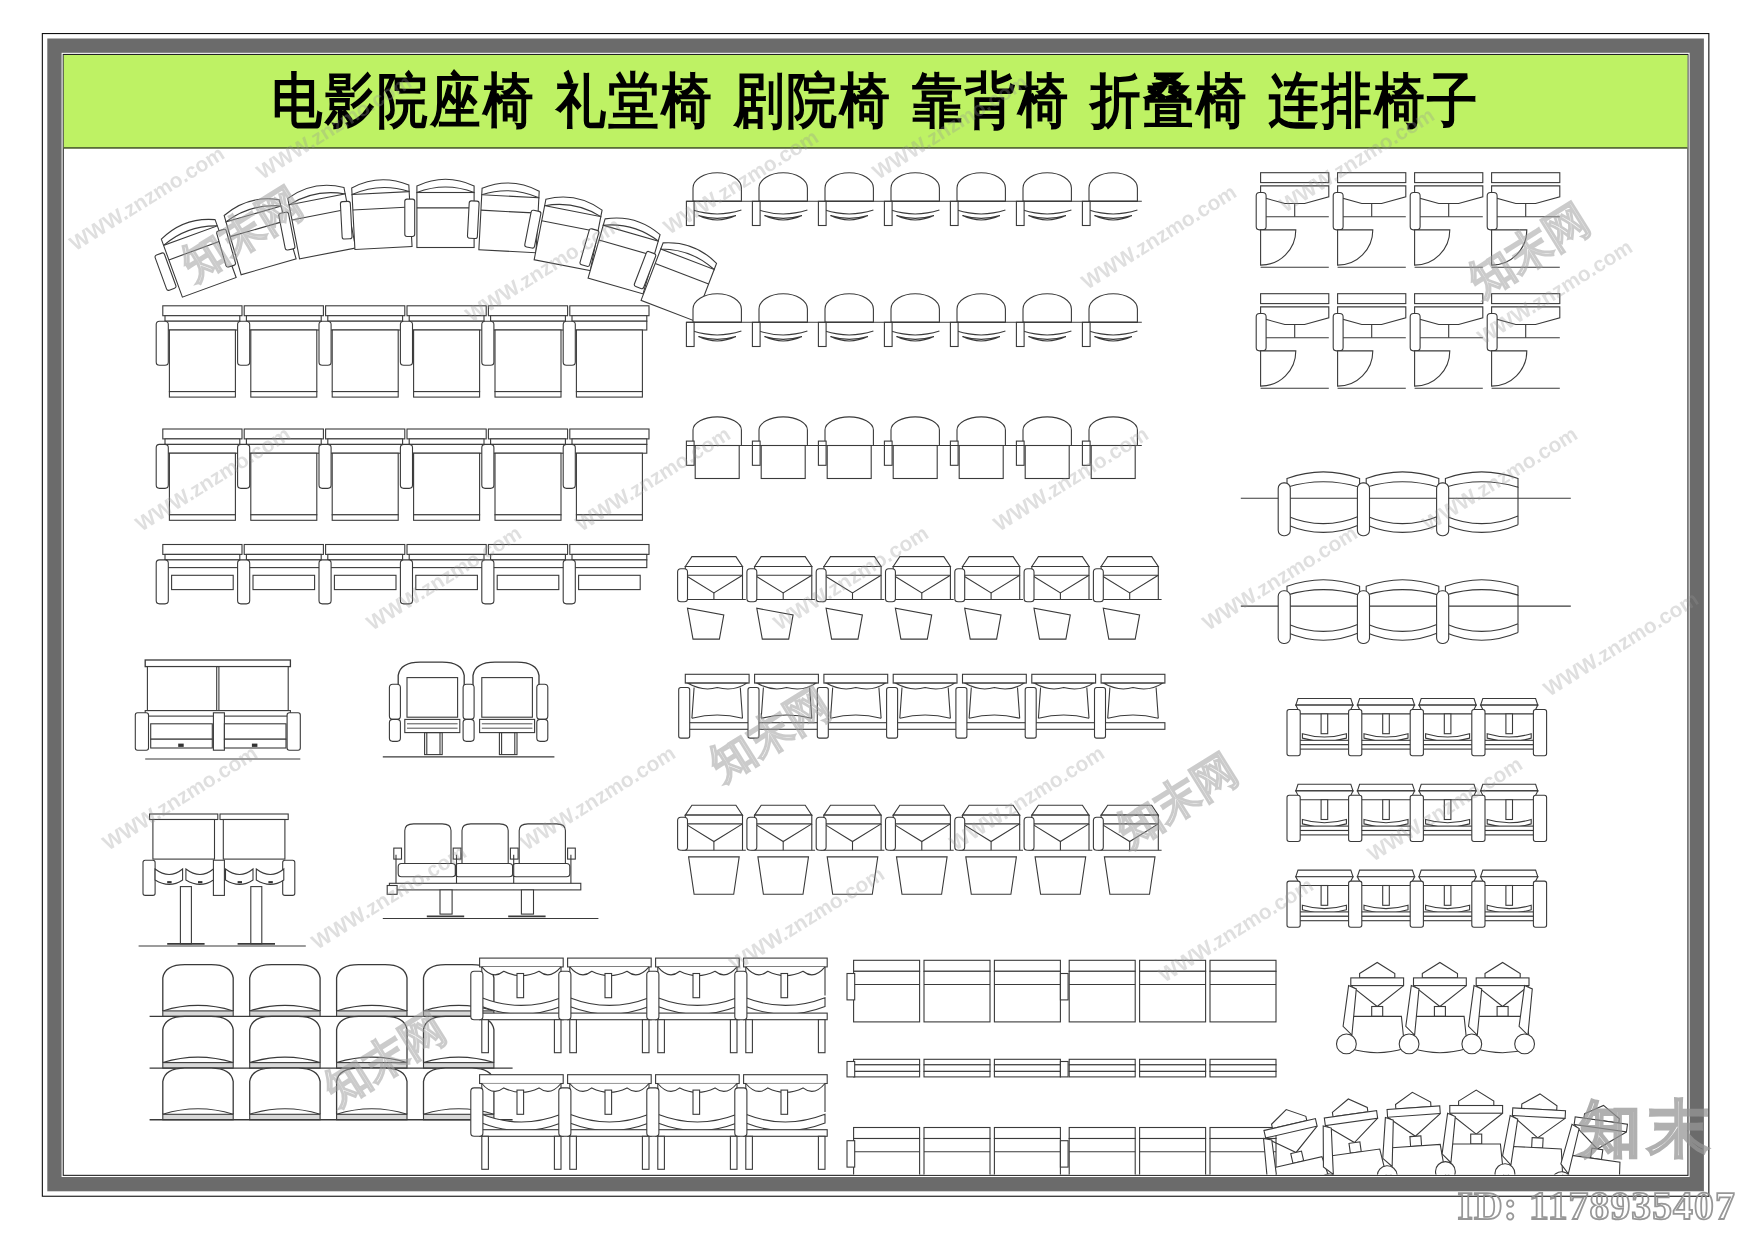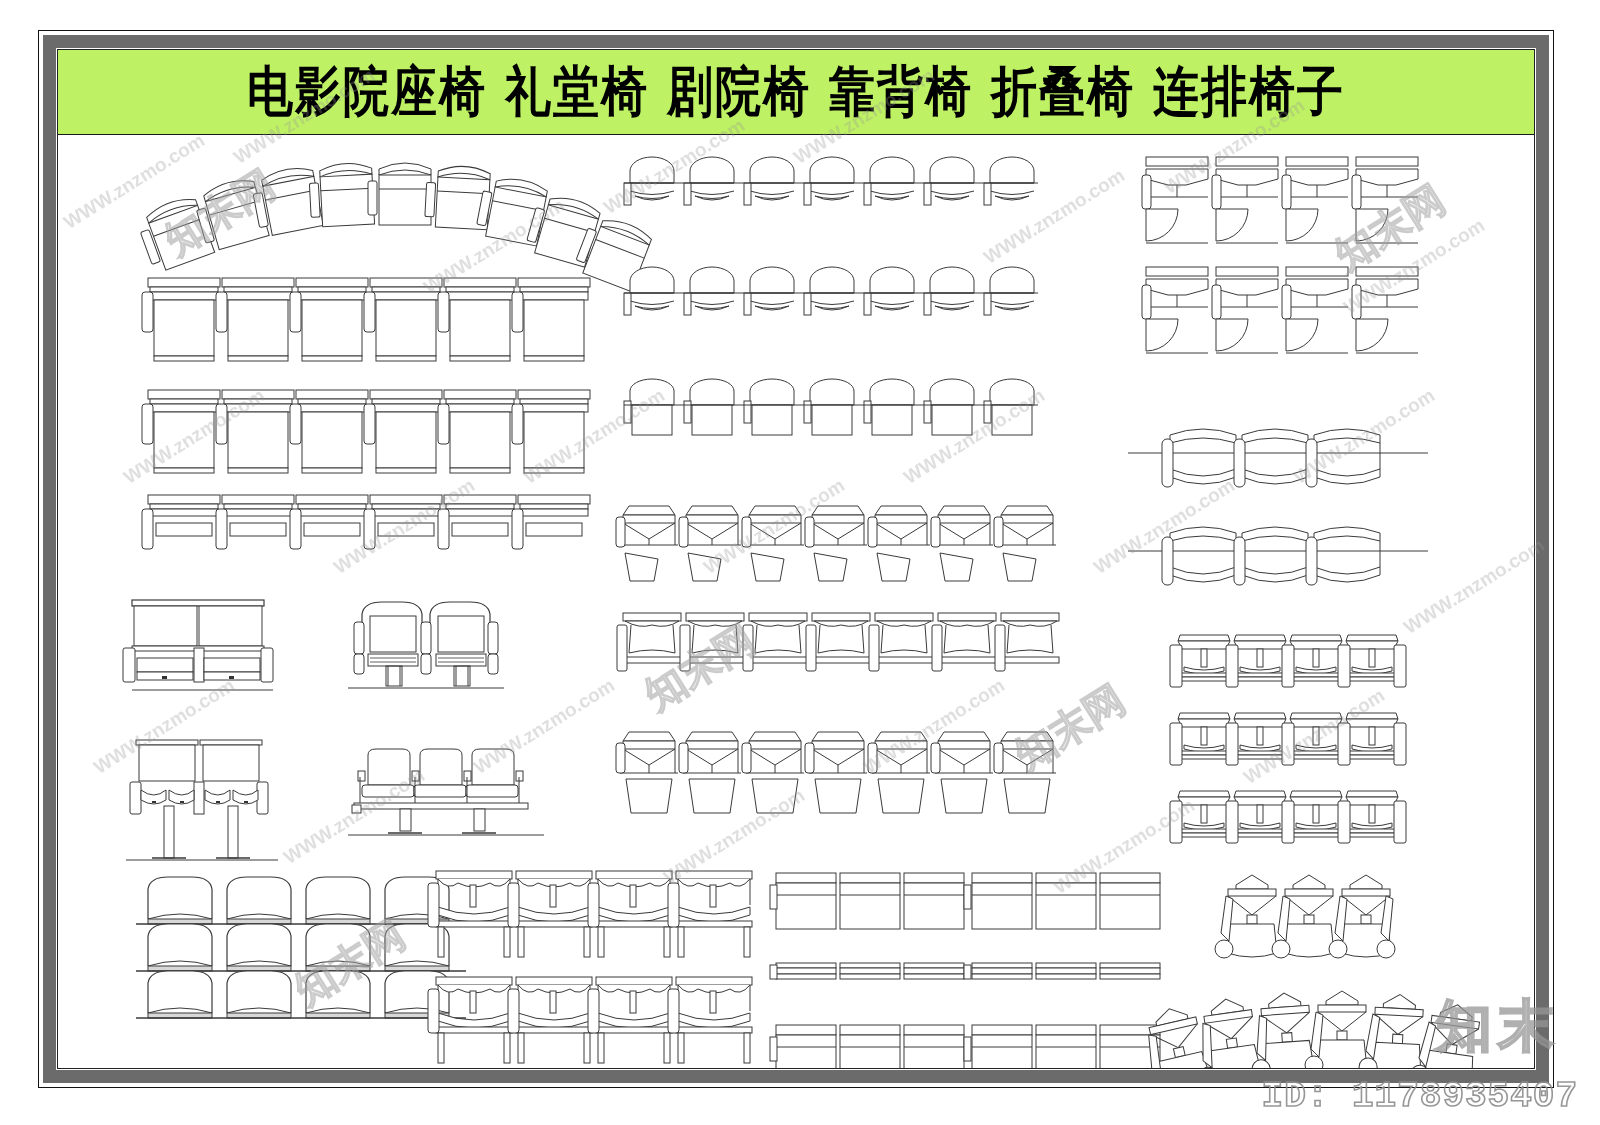"ID: 1178935407" .id-text { font-family: Liberation Mono, monospace -> Liberation Serif, serif }
